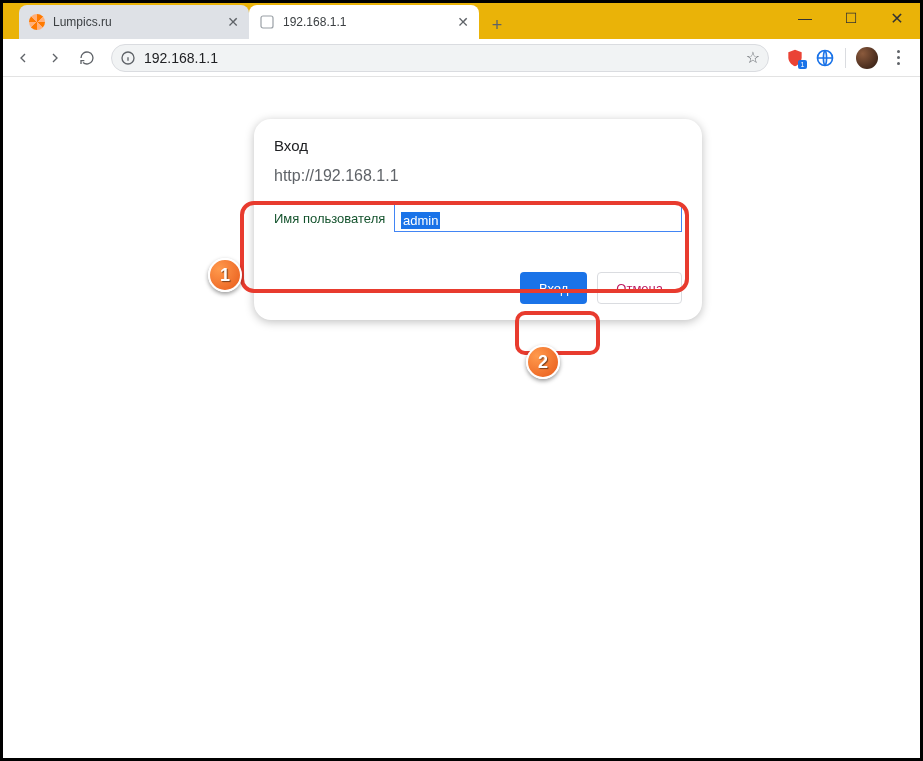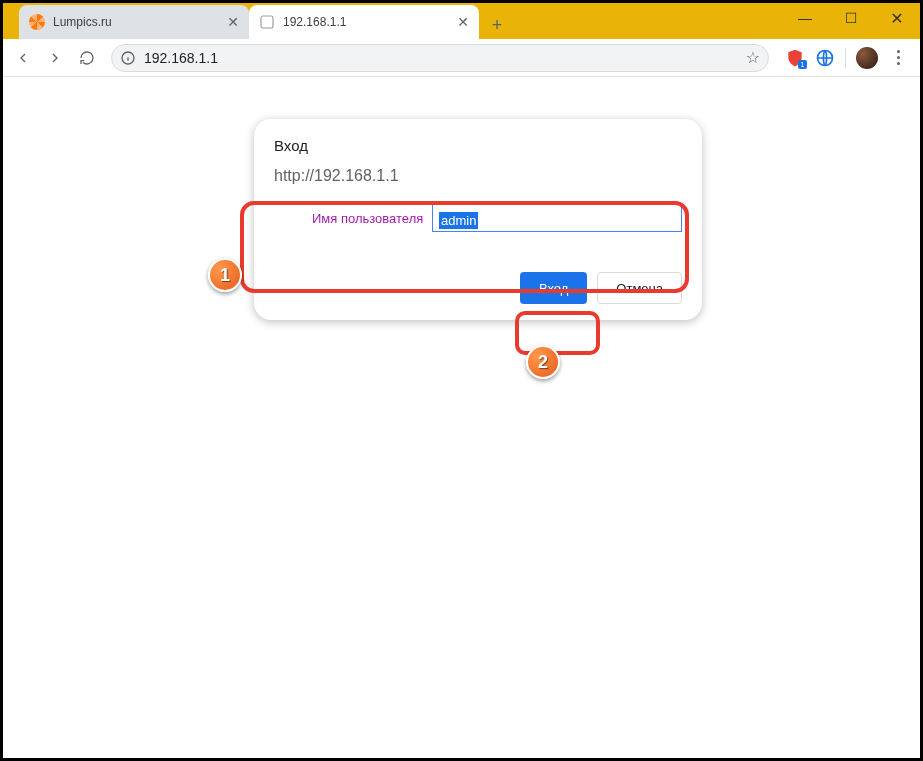"Имя пользователя" .form-label { color: #a21caf -> #14532d; margin-left: 38px -> none }
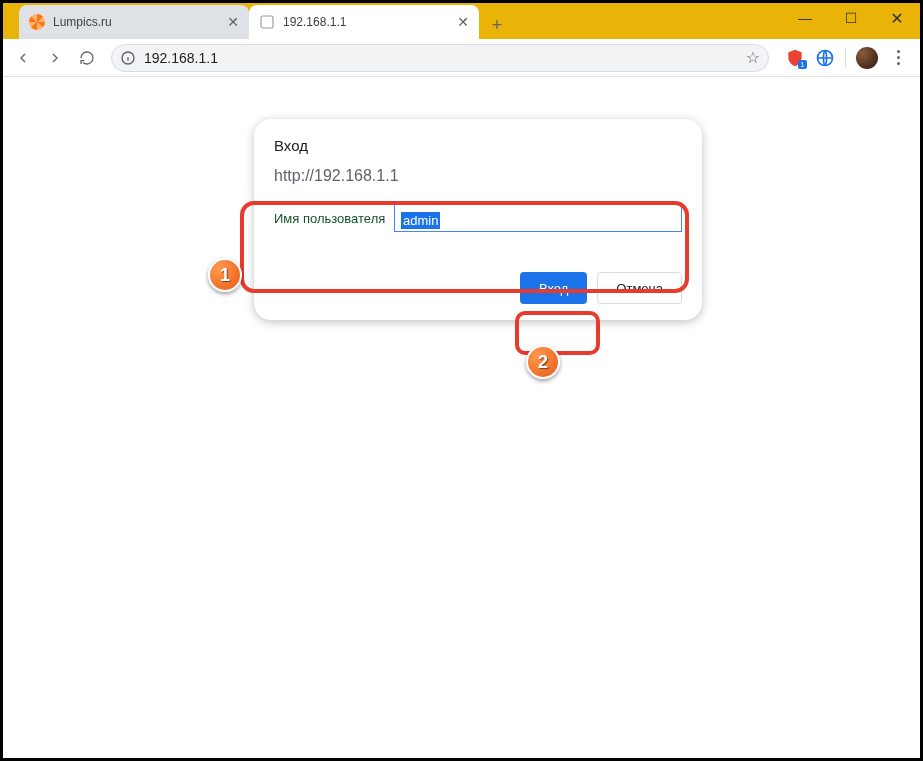"Отмена" .btn-secondary { color: #0f172a -> #be185d }
